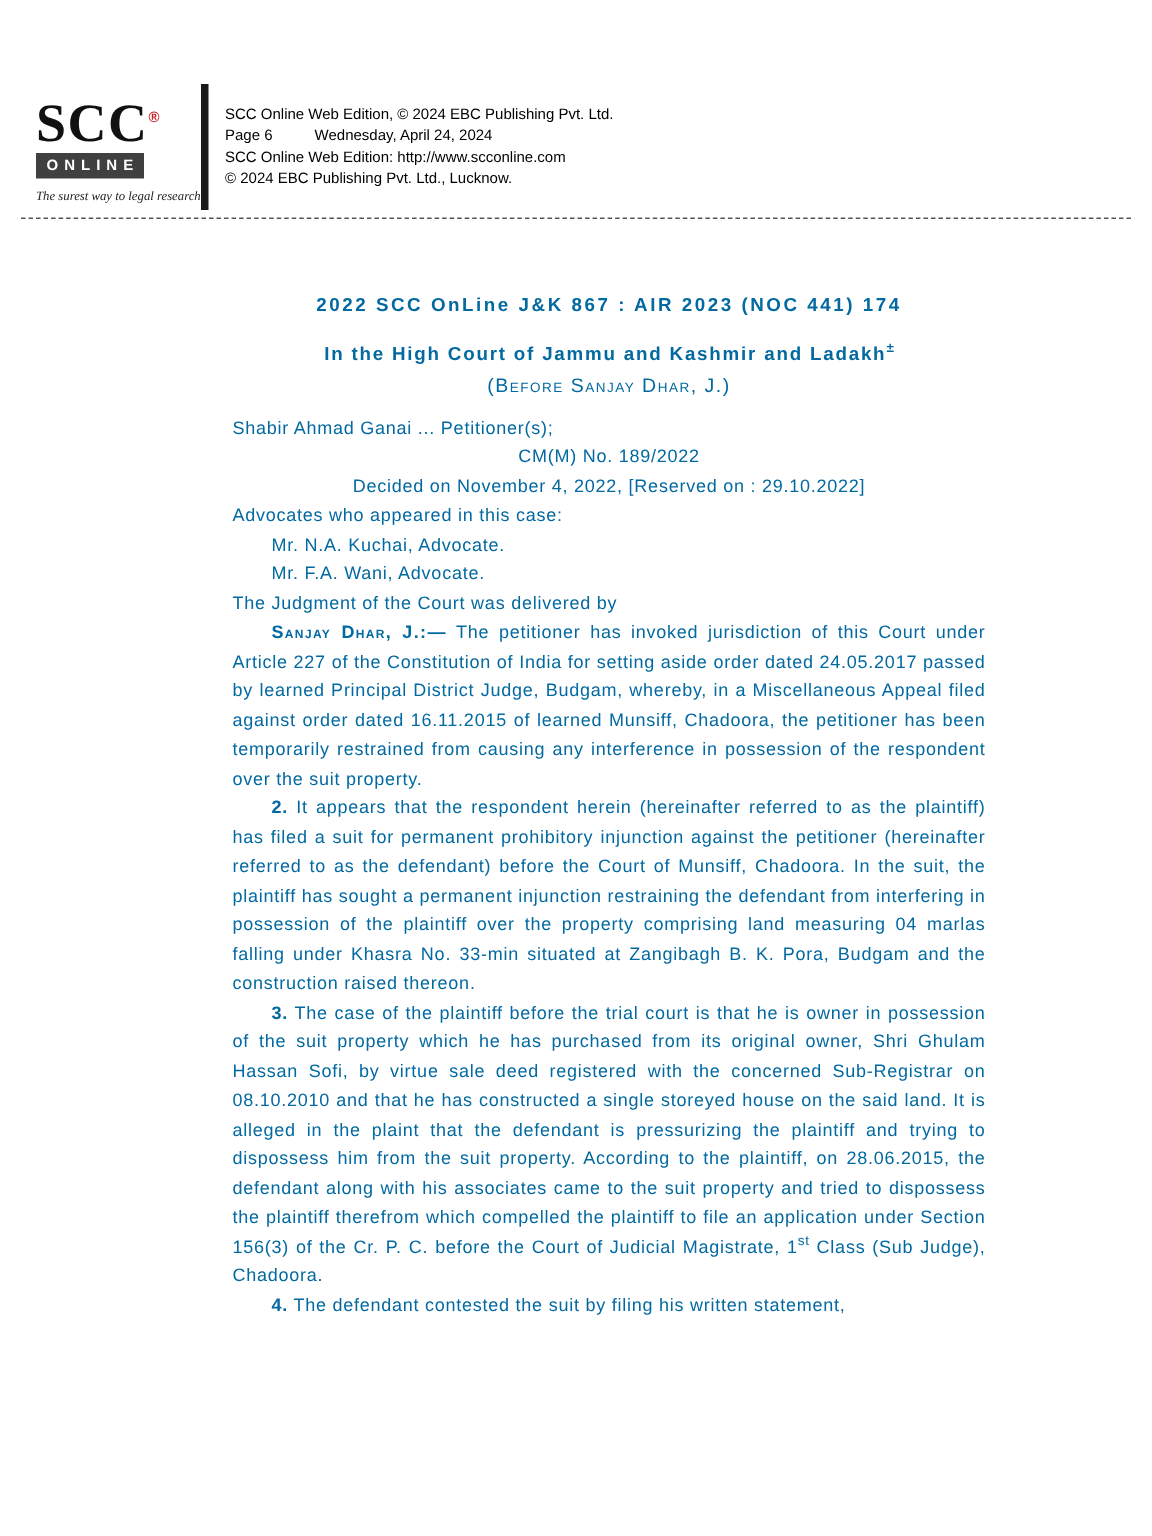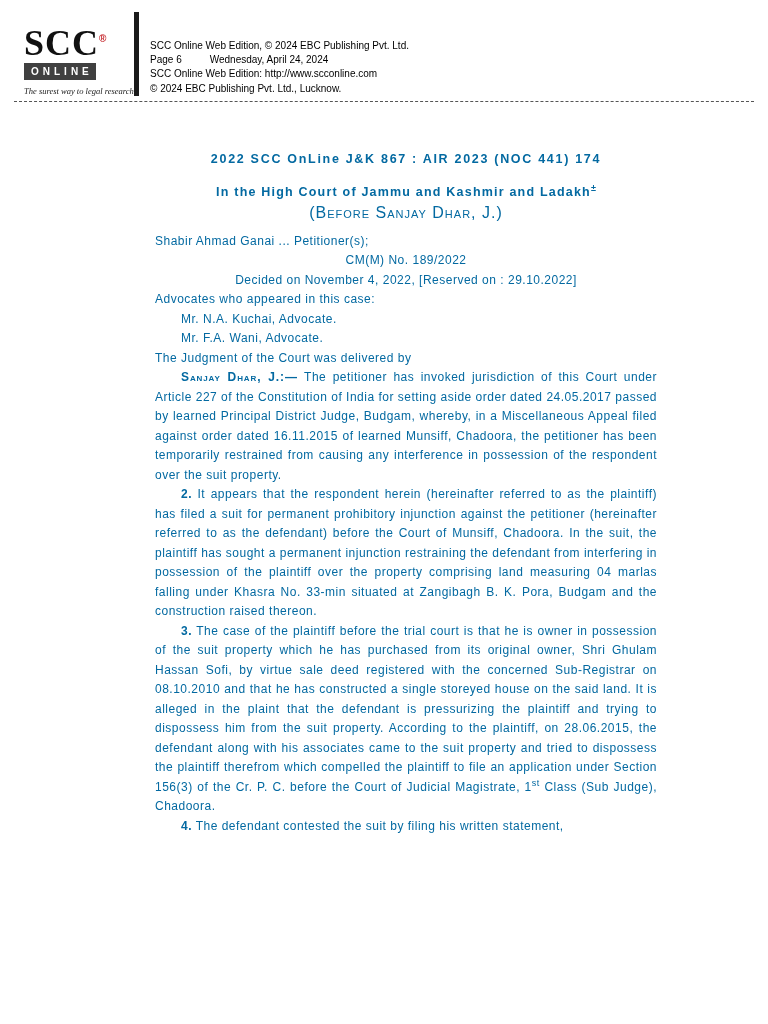"SCC®" .print-header { align-items: flex-end -> center; margin-top: none -> 44px }
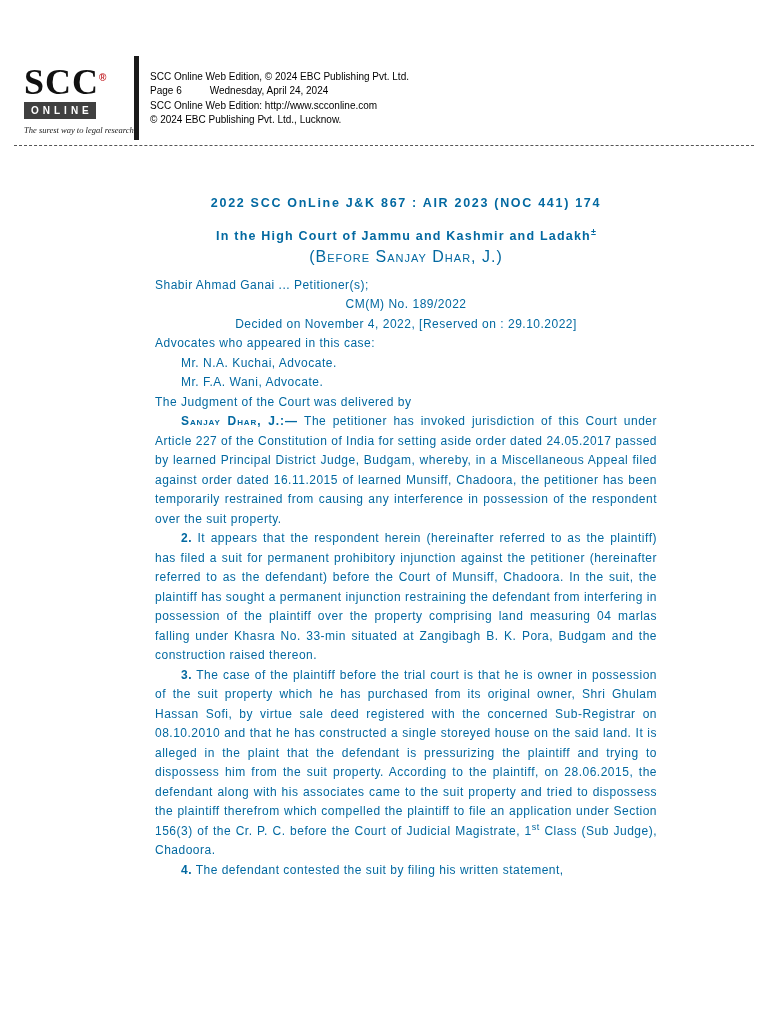"(Before Sanjay Dhar, J.)" .coram { font-size: 16px -> 13px }
